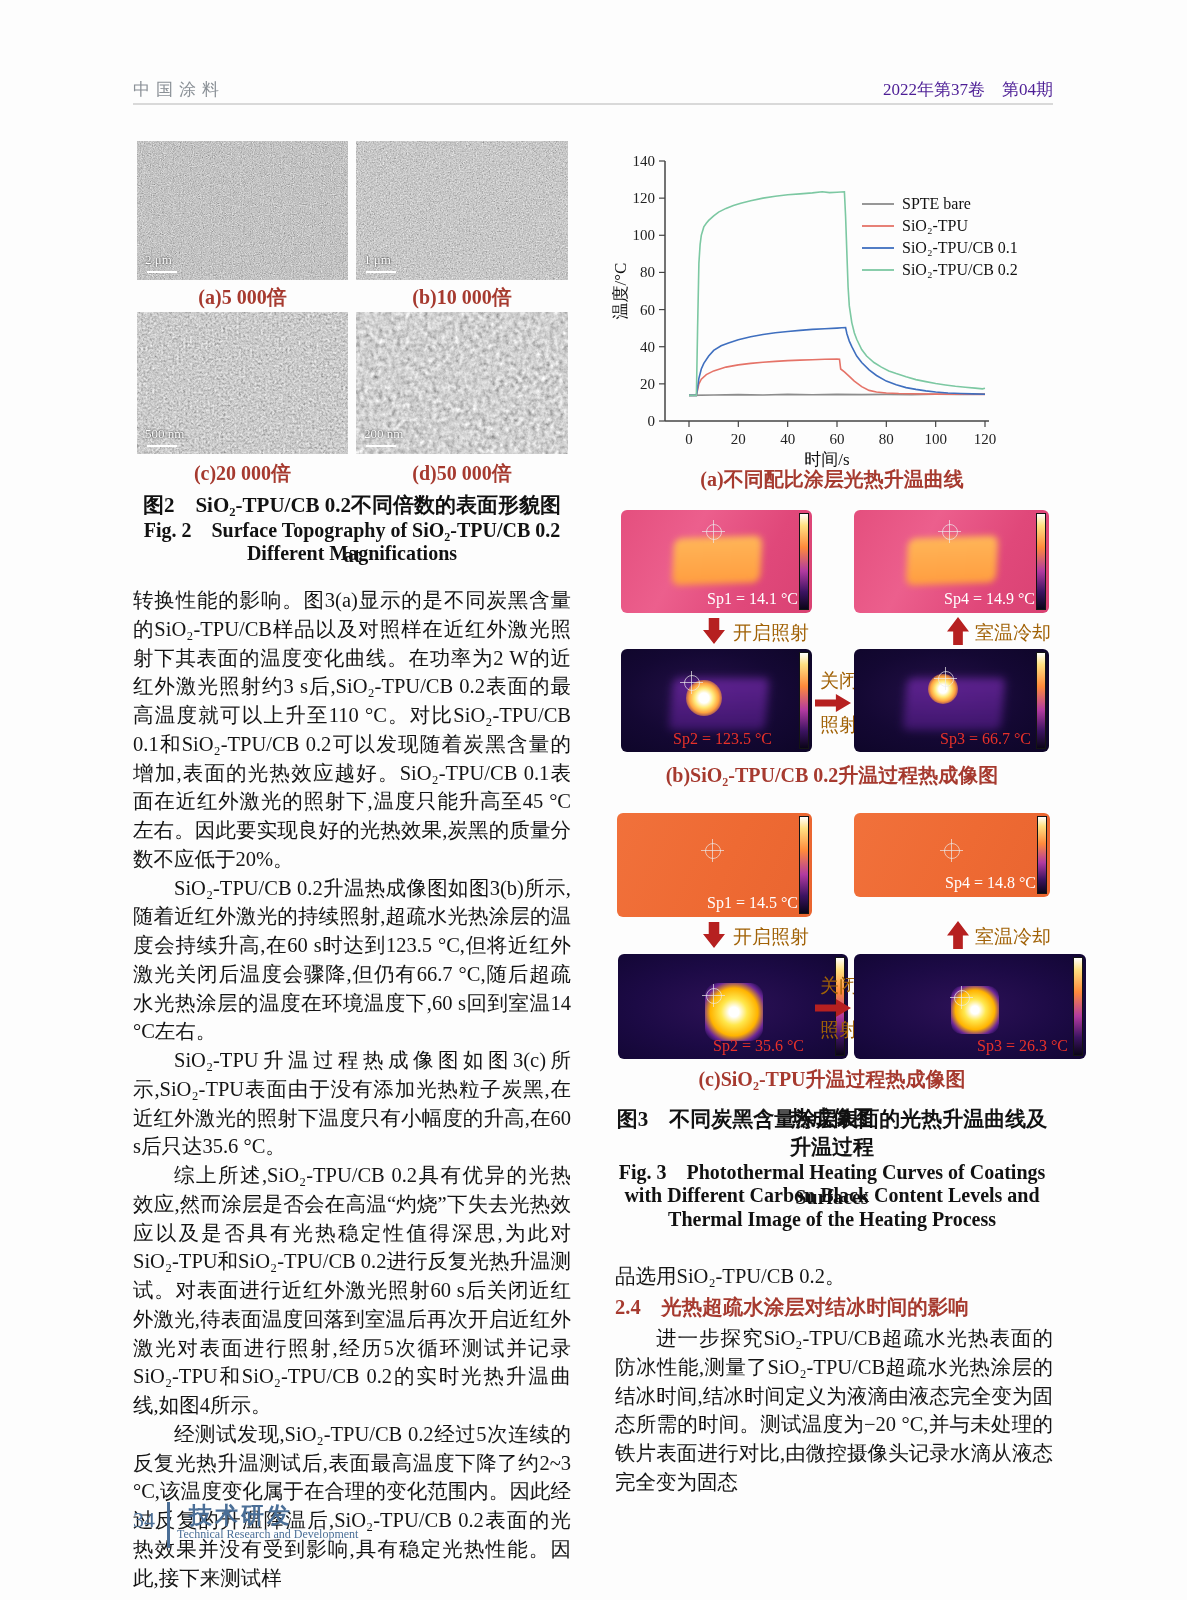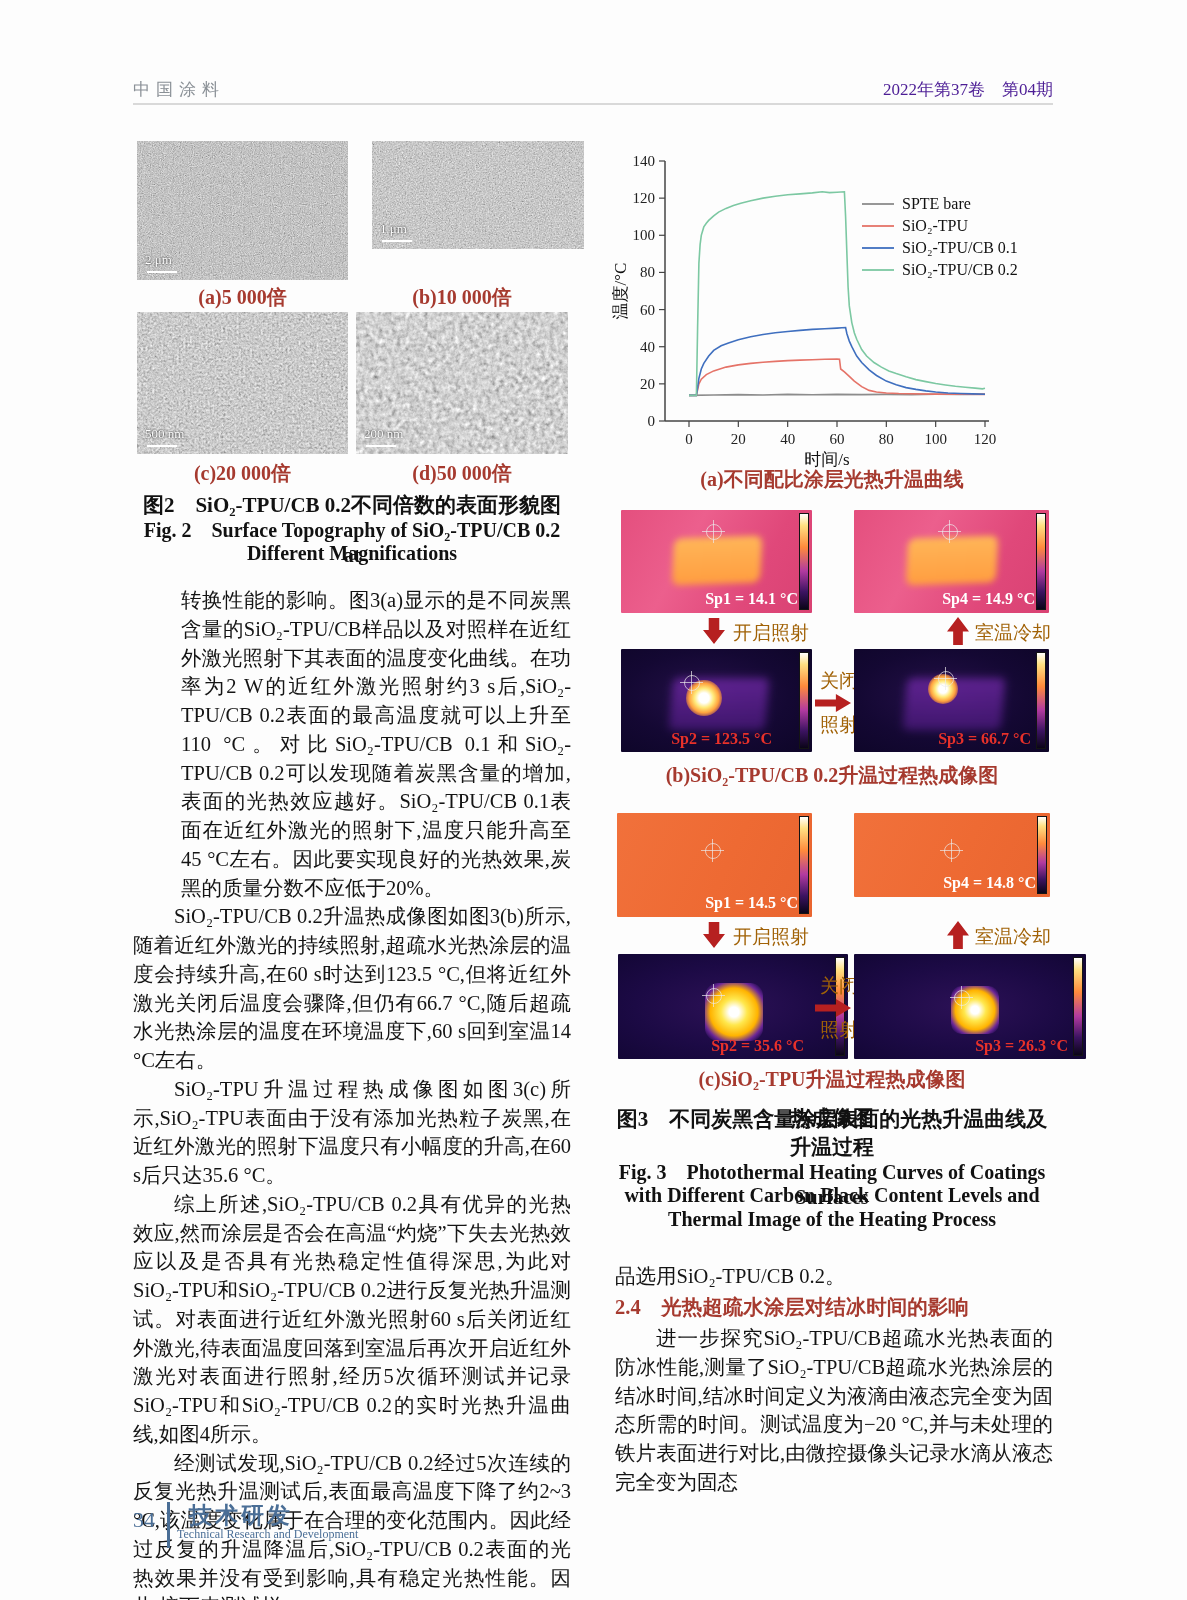"1 μm" div.sem { height: 108px -> 139px; left: 372px -> 356px }
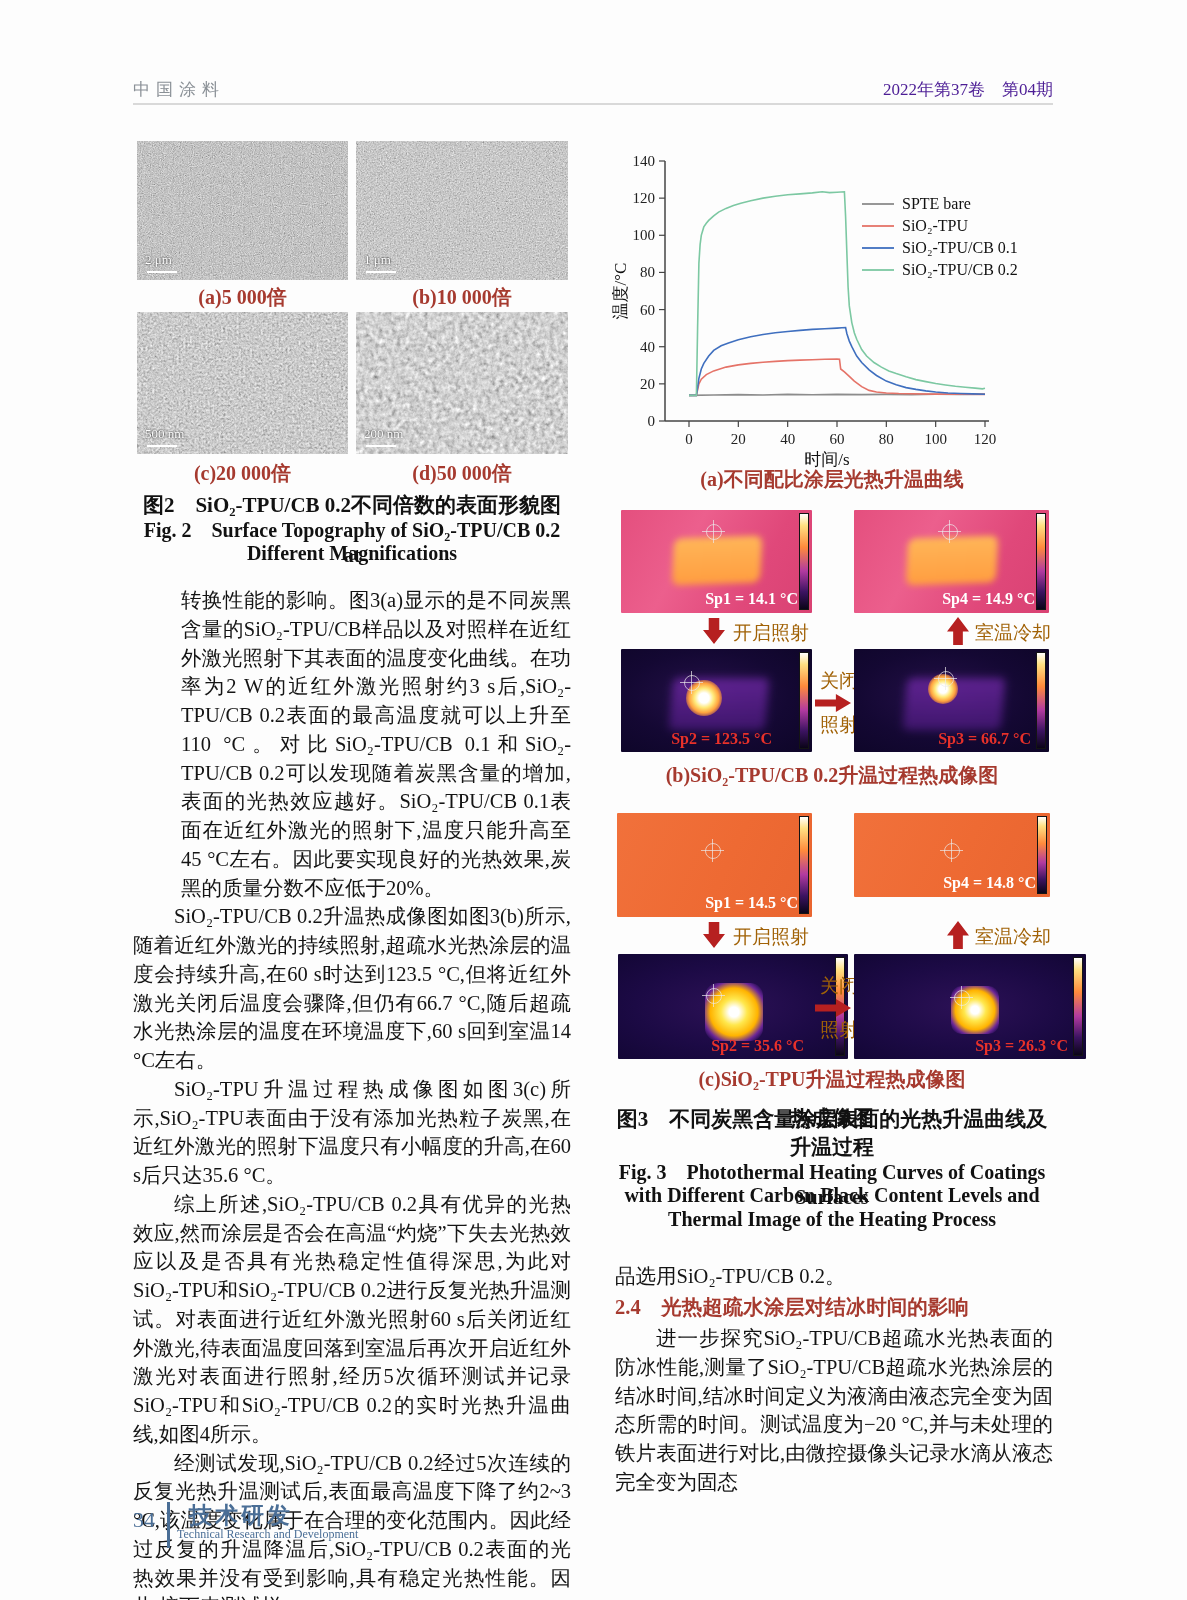"转换性能的影响。图3(a)显示的是不同炭黑含量的SiO₂-TPU/CB样品以及对" .body-col p:first-child { margin-left: 48px -> none }
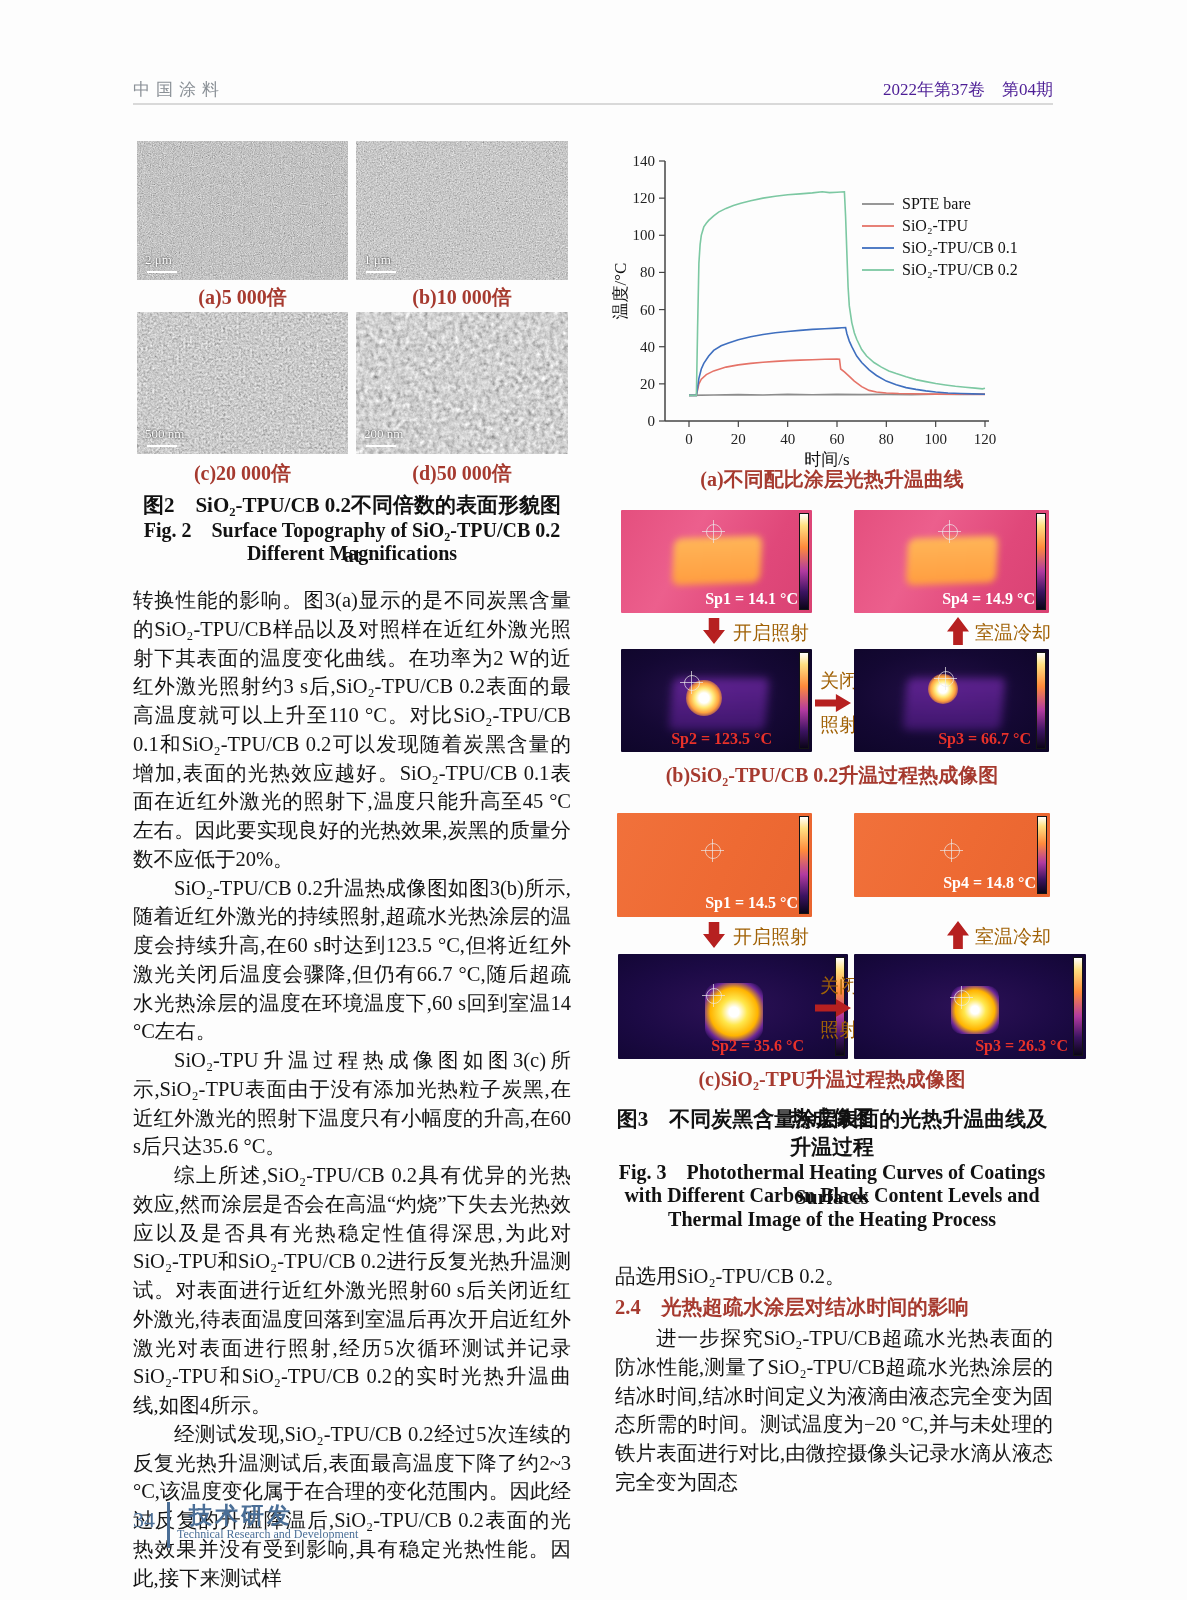"Sp1 = 14.1 °C" .thermo { border-radius: 1px -> 6px; font-weight: bold -> none }
